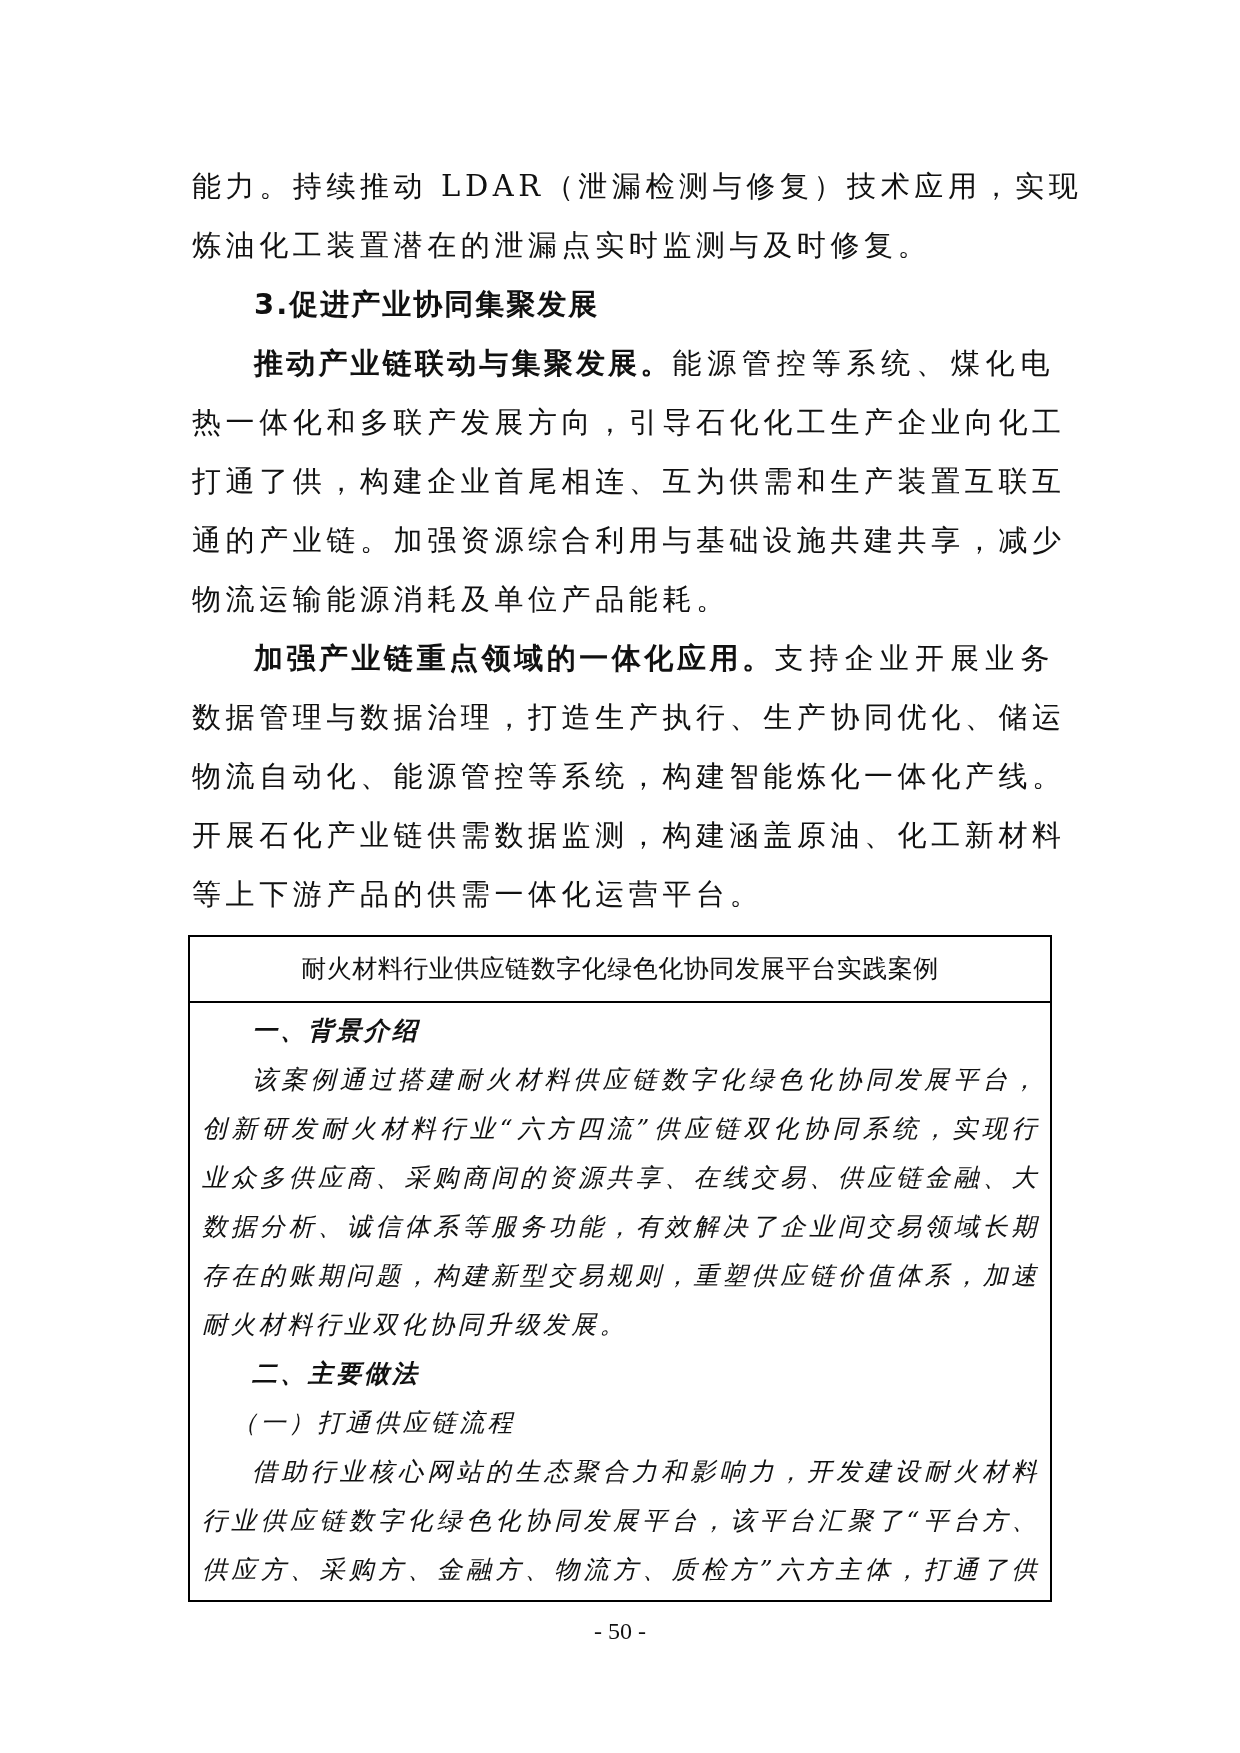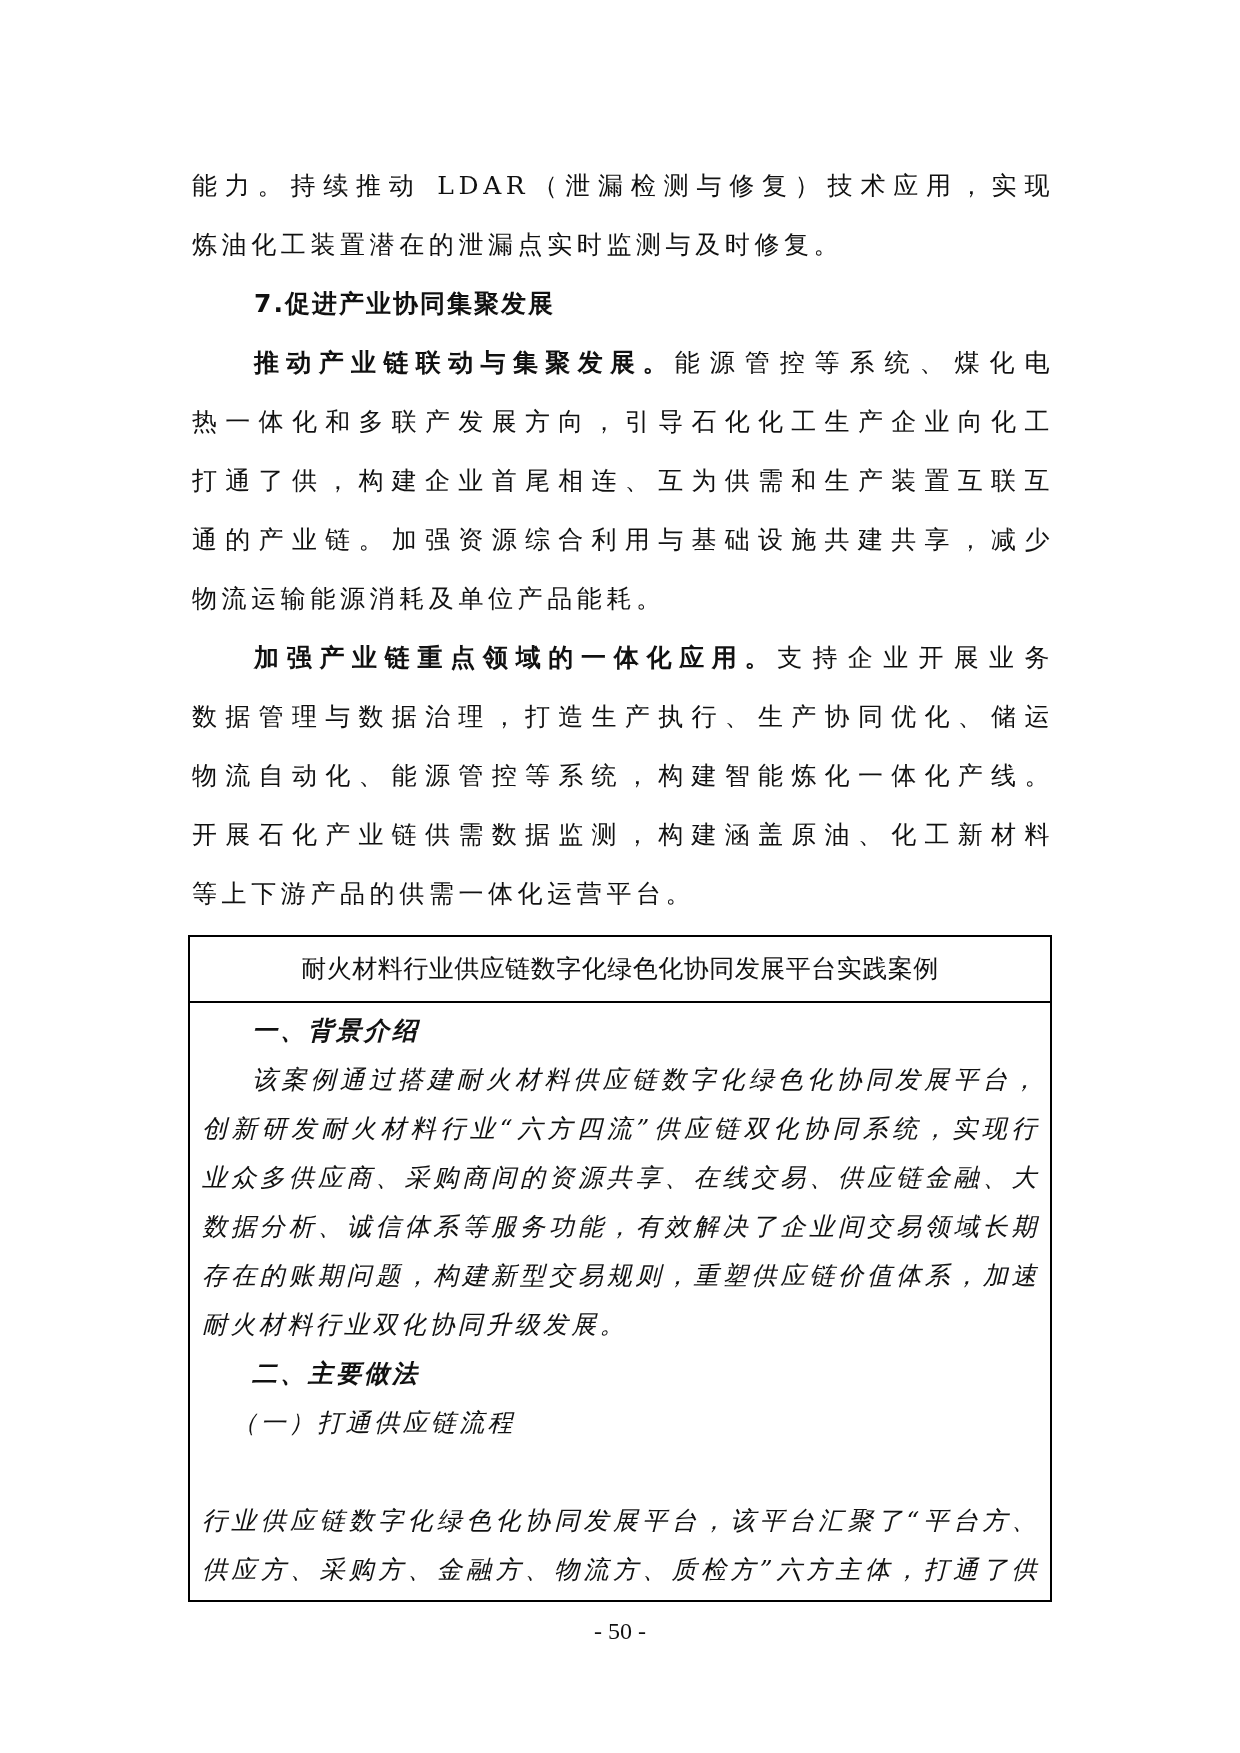"能力。持续推动 LDAR（泄漏检测与修复）技术应用，实现" .line { font-size: 25px -> 29px }
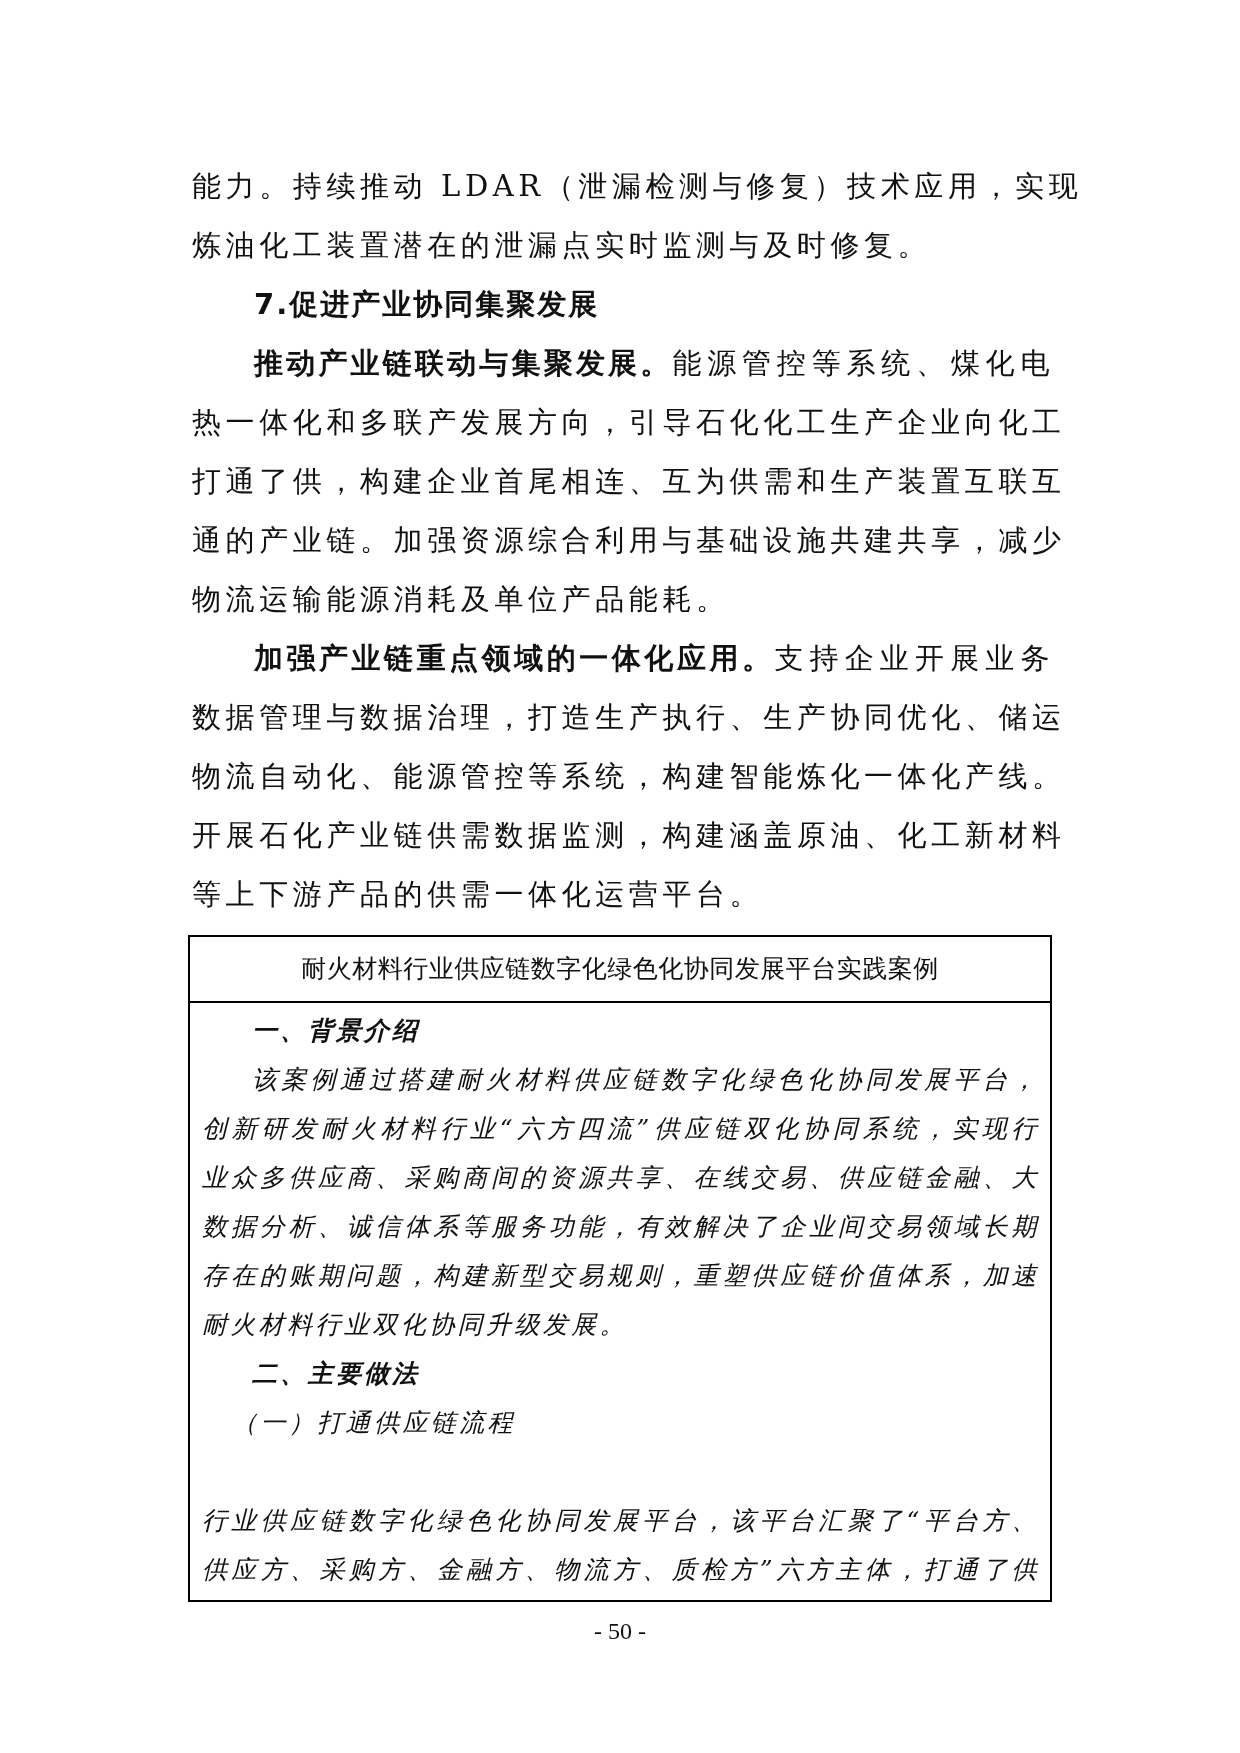"7.促进产业协同集聚发展" div.line { text: 7 -> 3 }
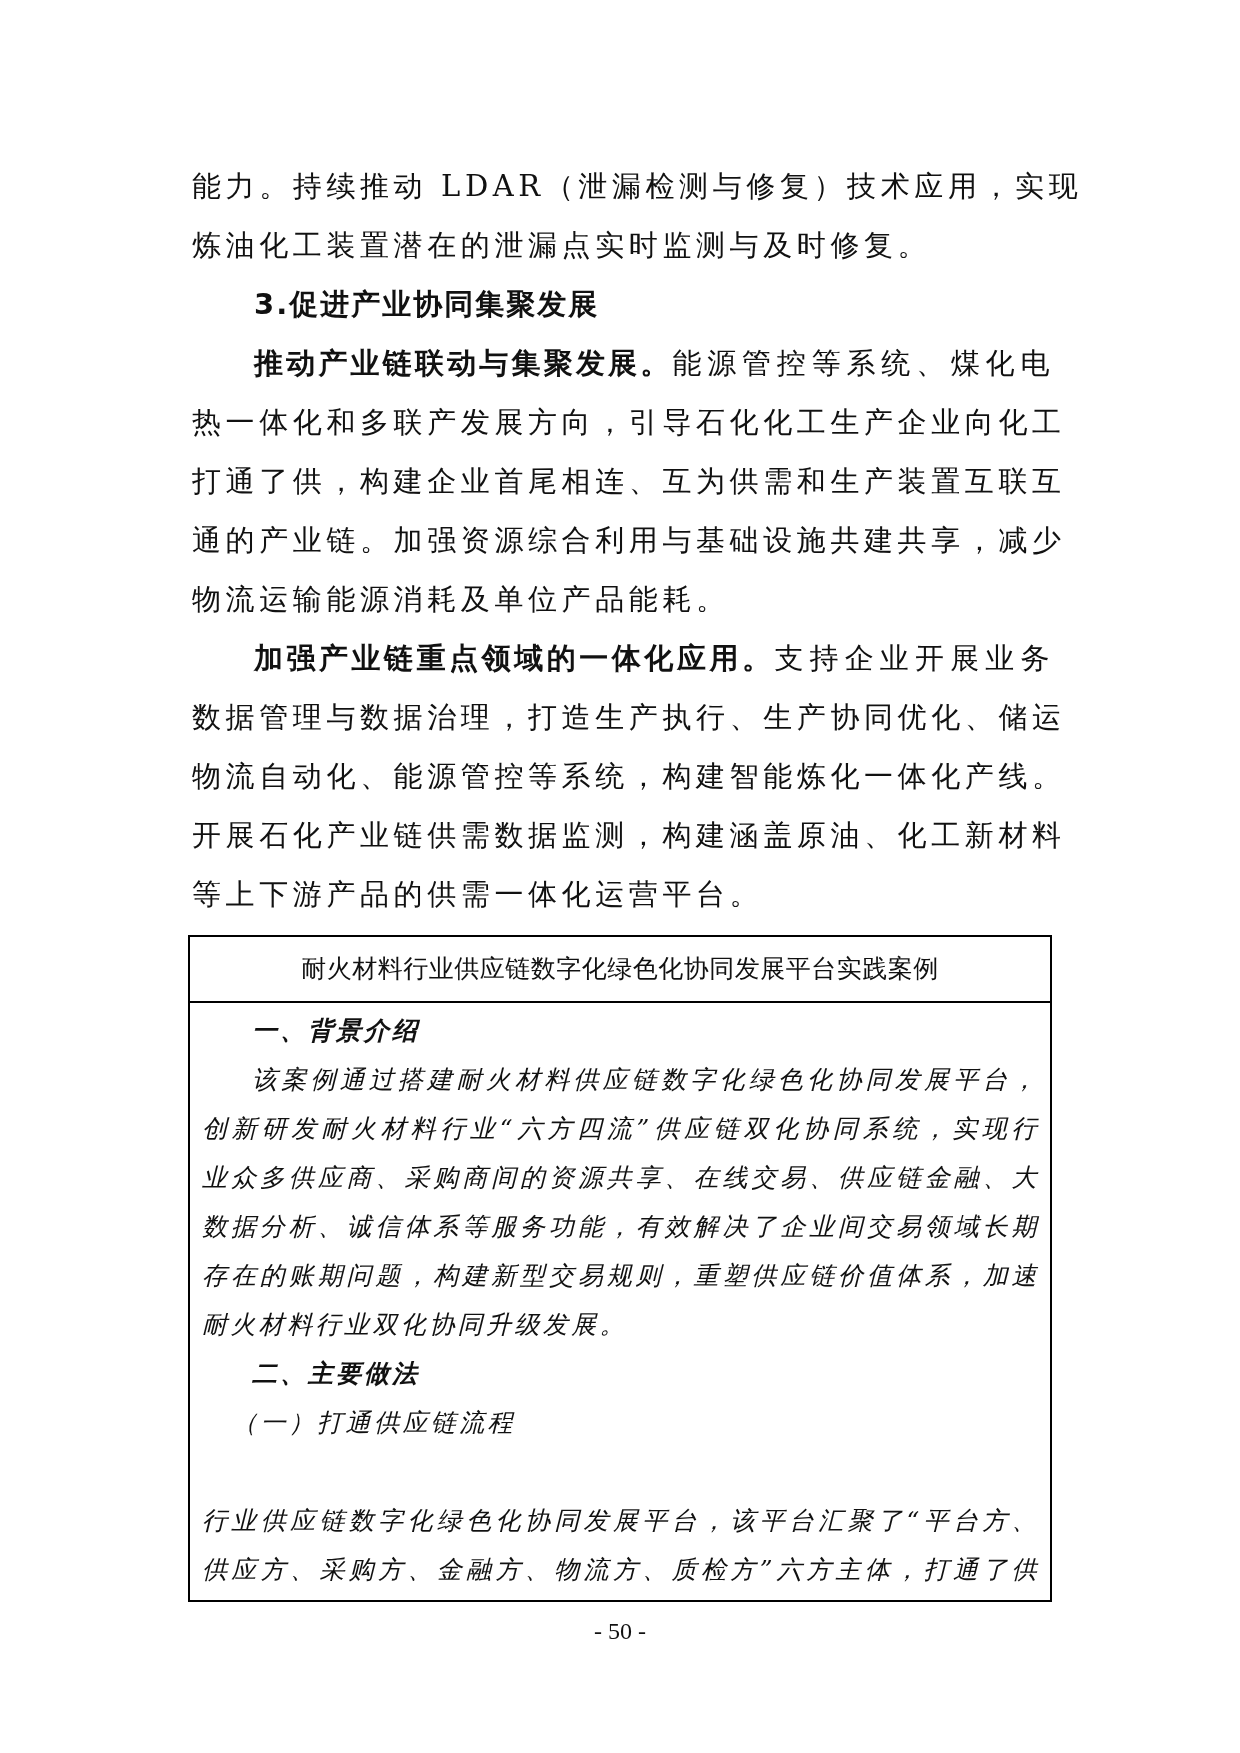"借助行业核心网站的生态聚合力和影响力，开发建设耐火材料" div.bline { html: none -> <div>借助行业核心网站的生态聚合力和影响力，开发建设耐火材料</div> }
